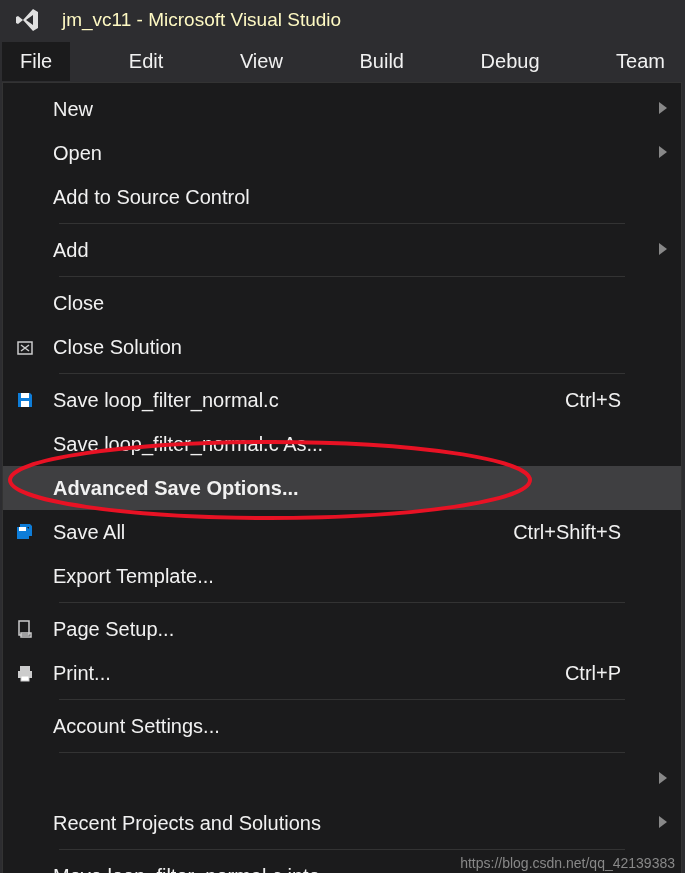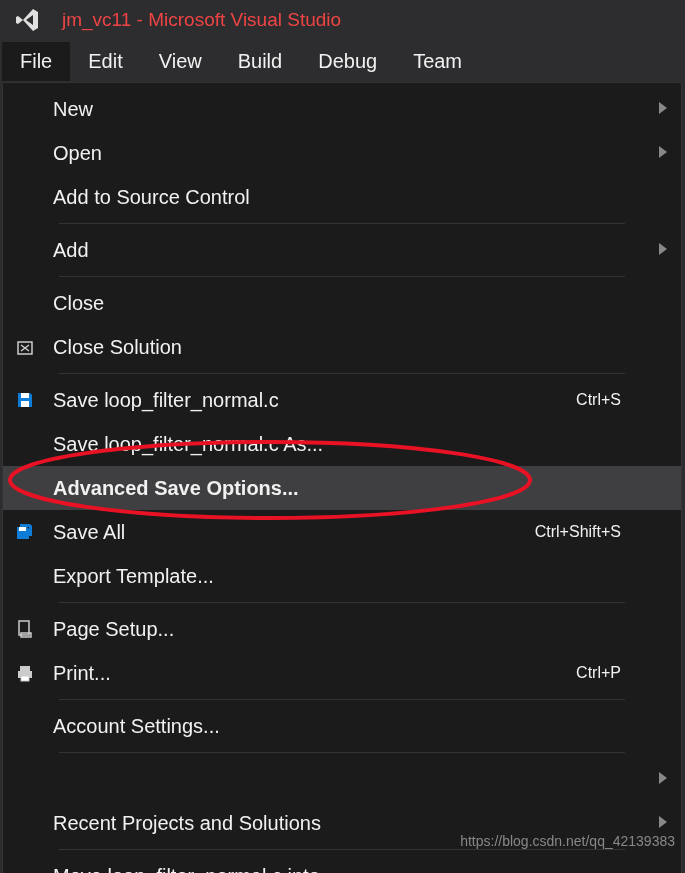"jm_vc11 - Microsoft Visual Studio" .title-text { color: #ef4444 -> #fef9c3 }
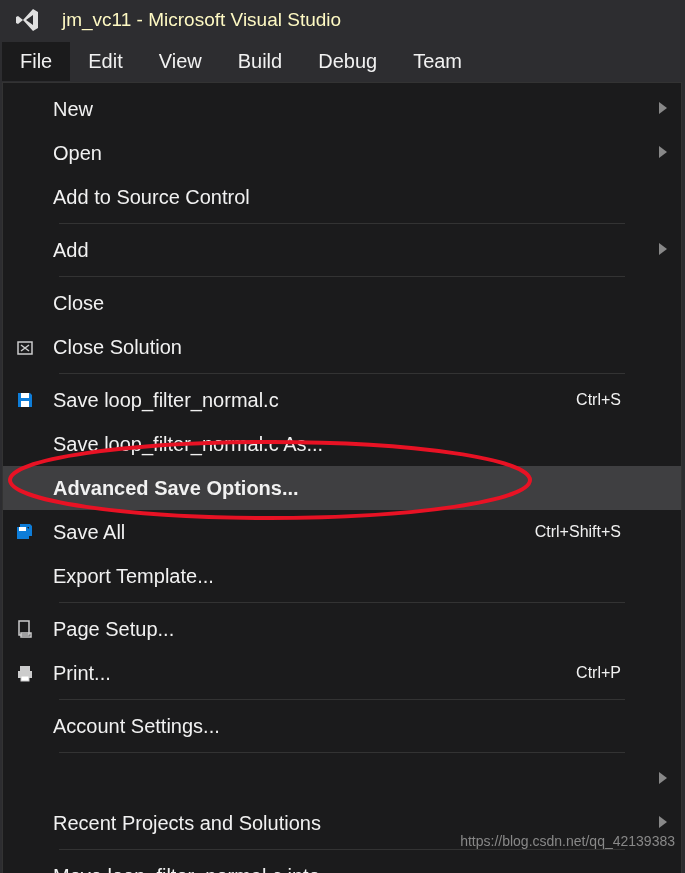"File" .menubar { justify-content: none -> space-between }
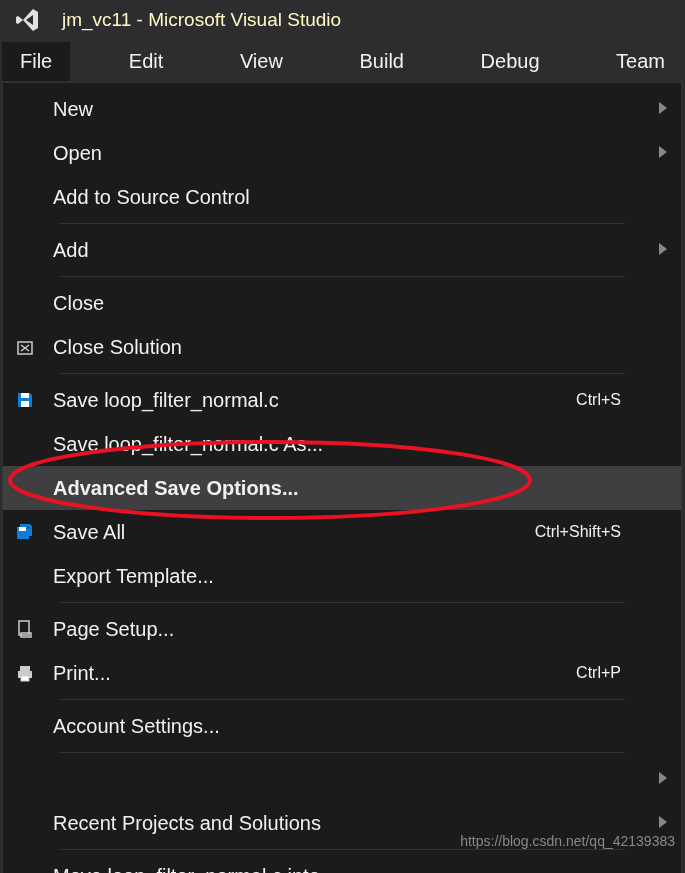"Ctrl+S" .dd-shortcut { font-size: 16px -> 20px }
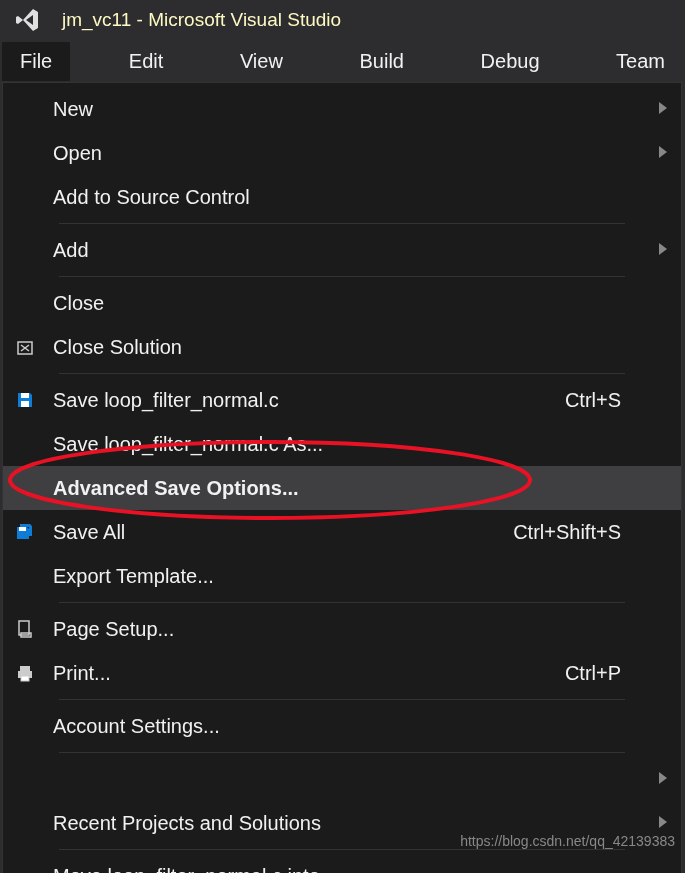"https://blog.csdn.net/qq_42139383" .watermark { bottom: 24px -> 2px }
